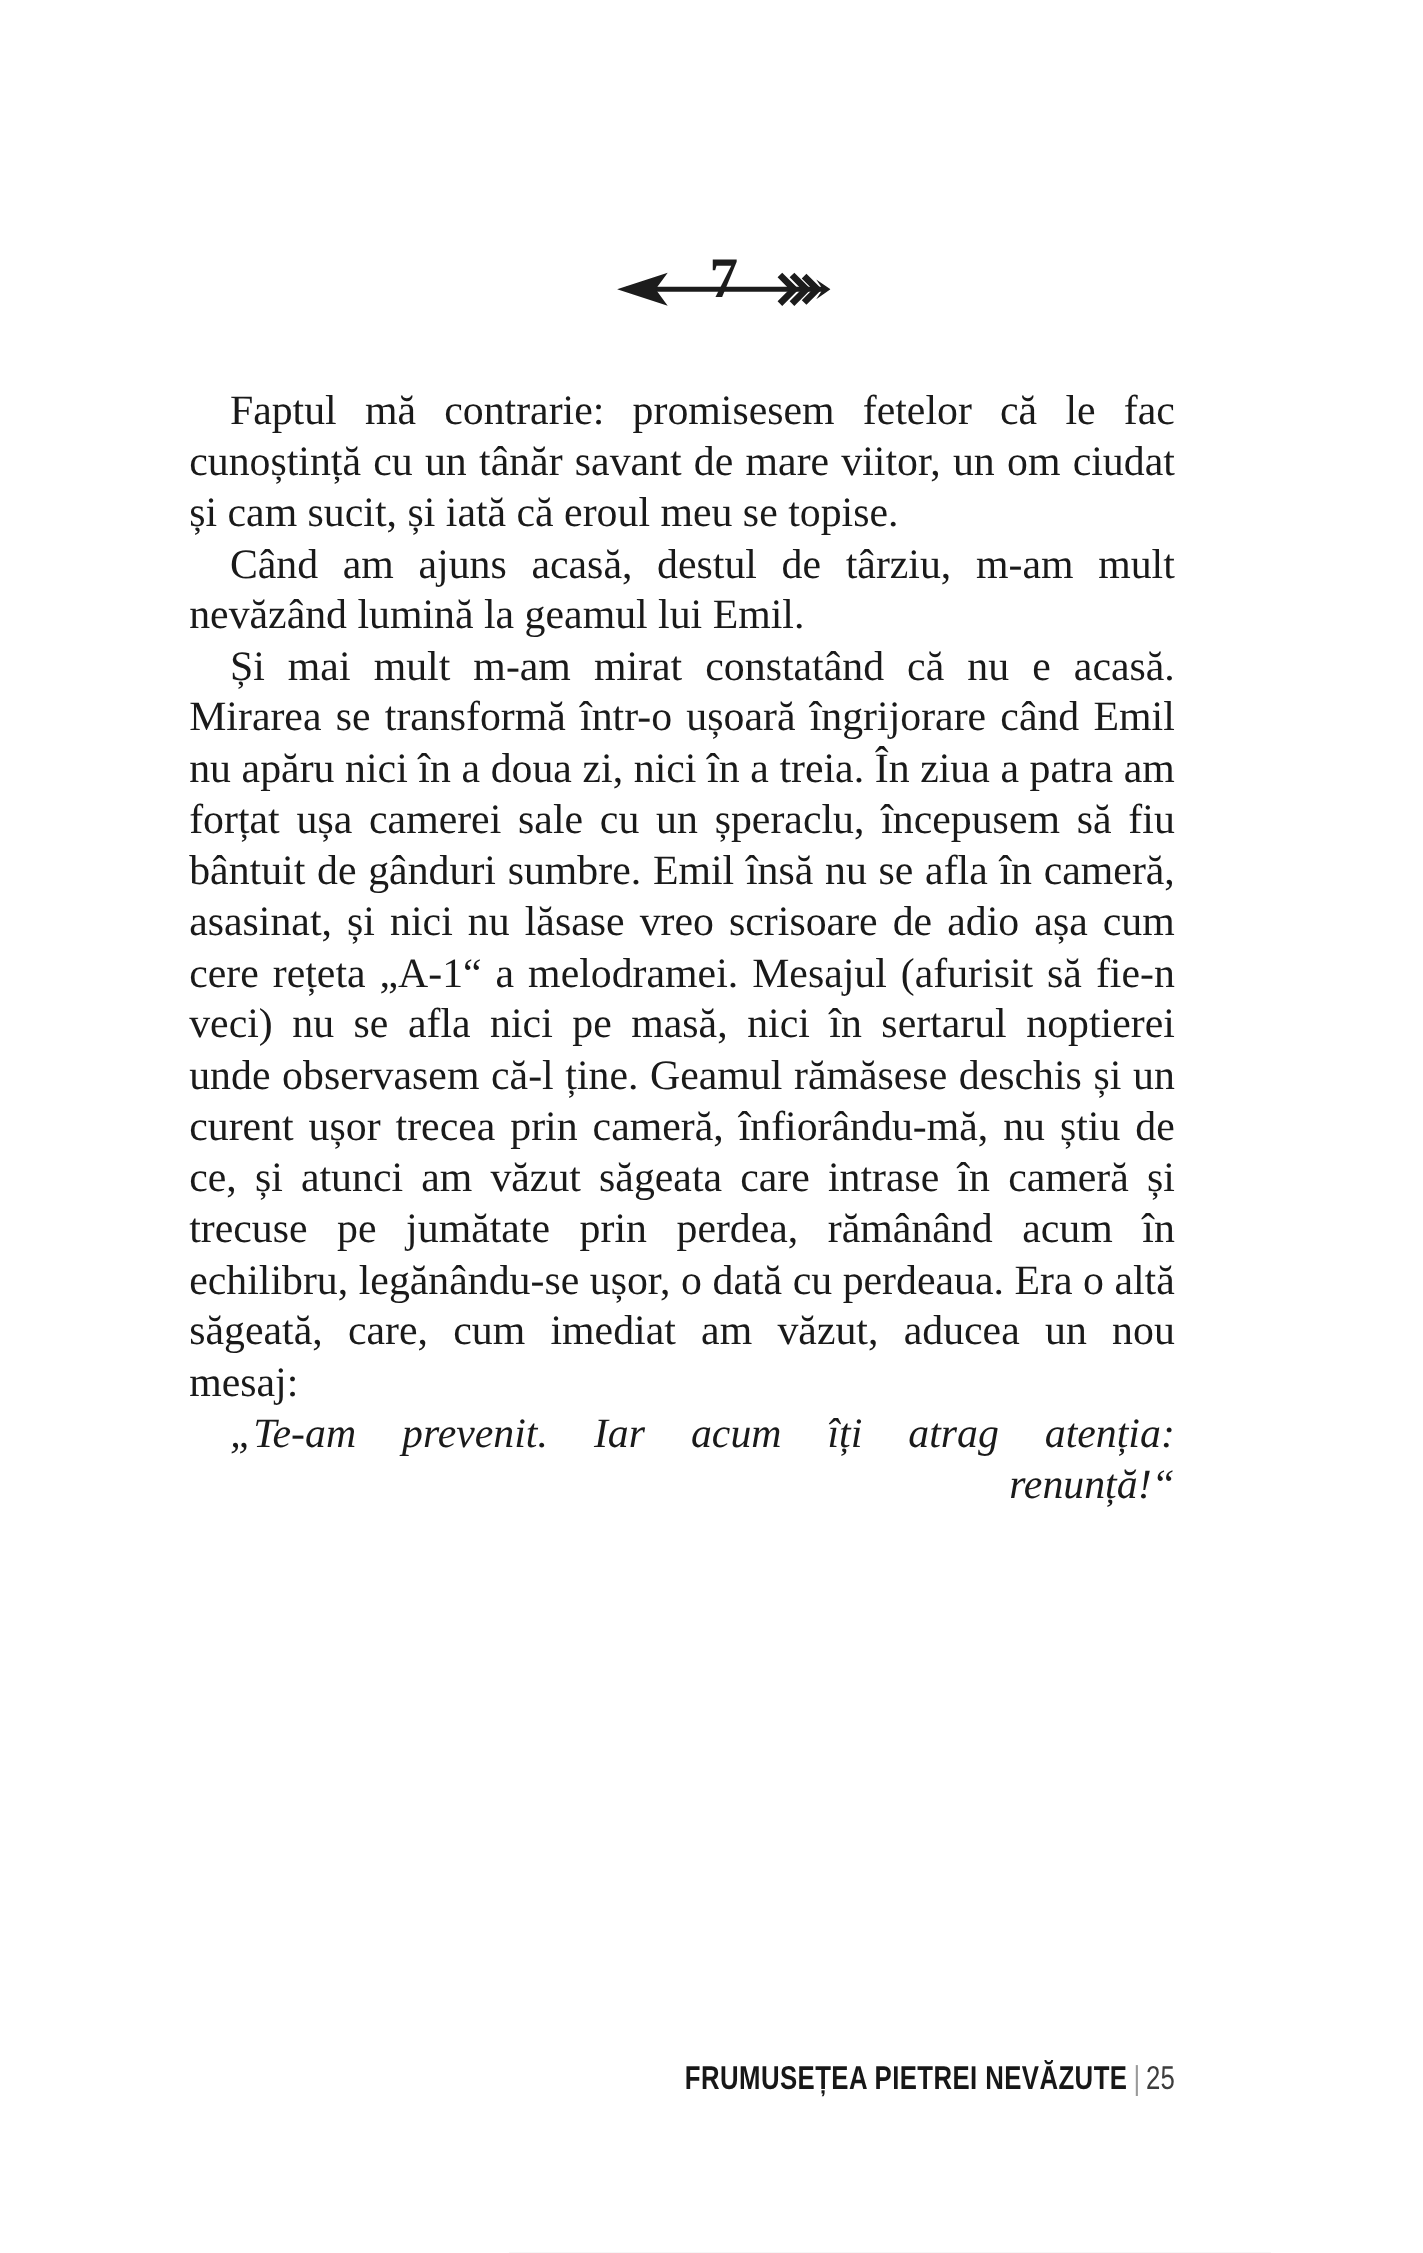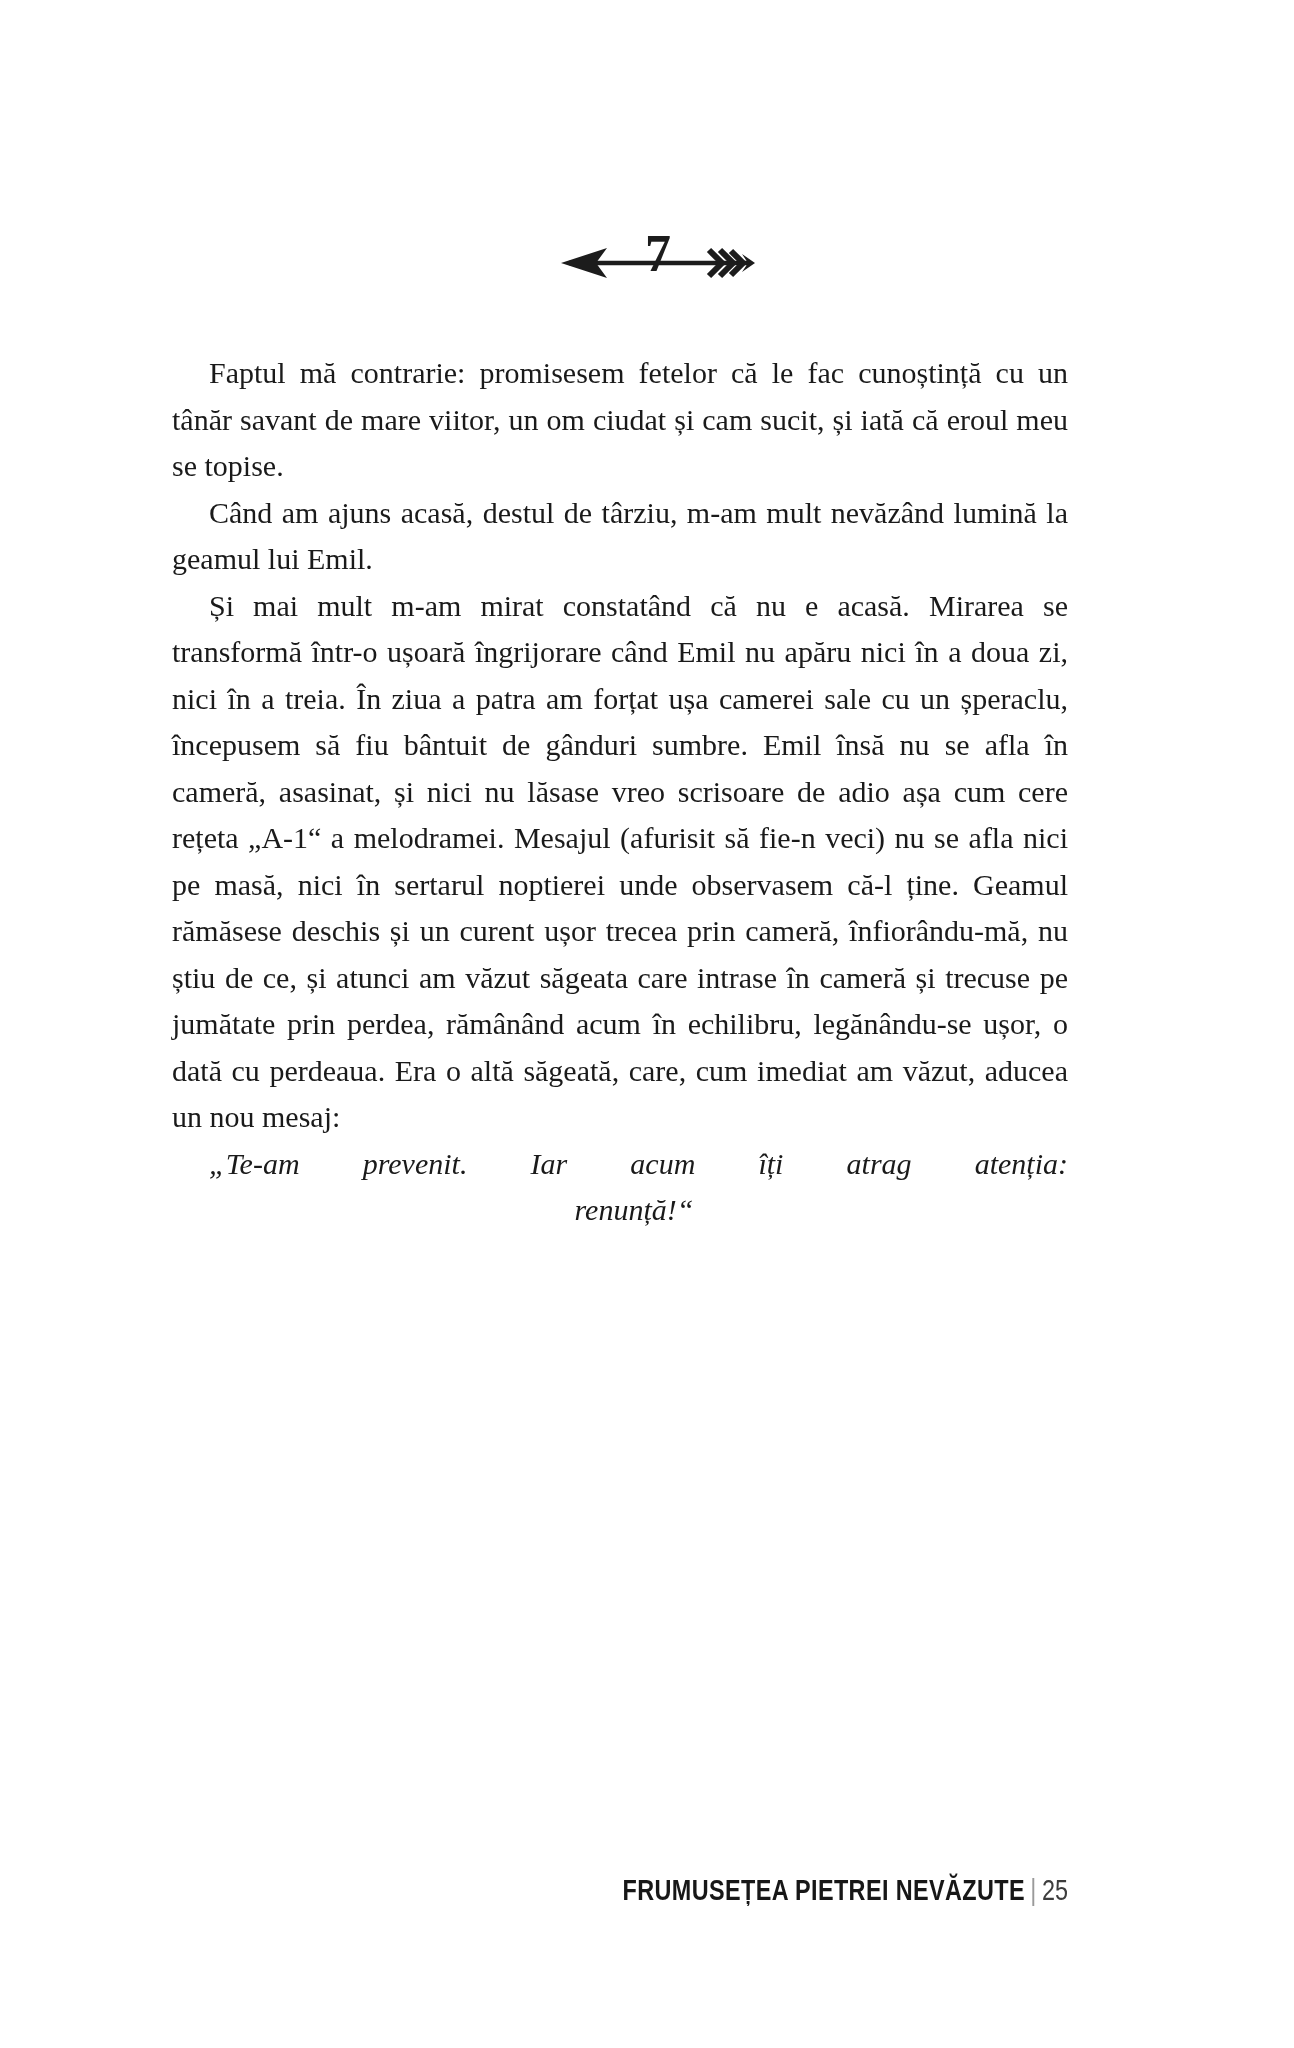"Faptul mă contrarie: promisesem fetelor" .text-block { font-size: 30px -> 38px }
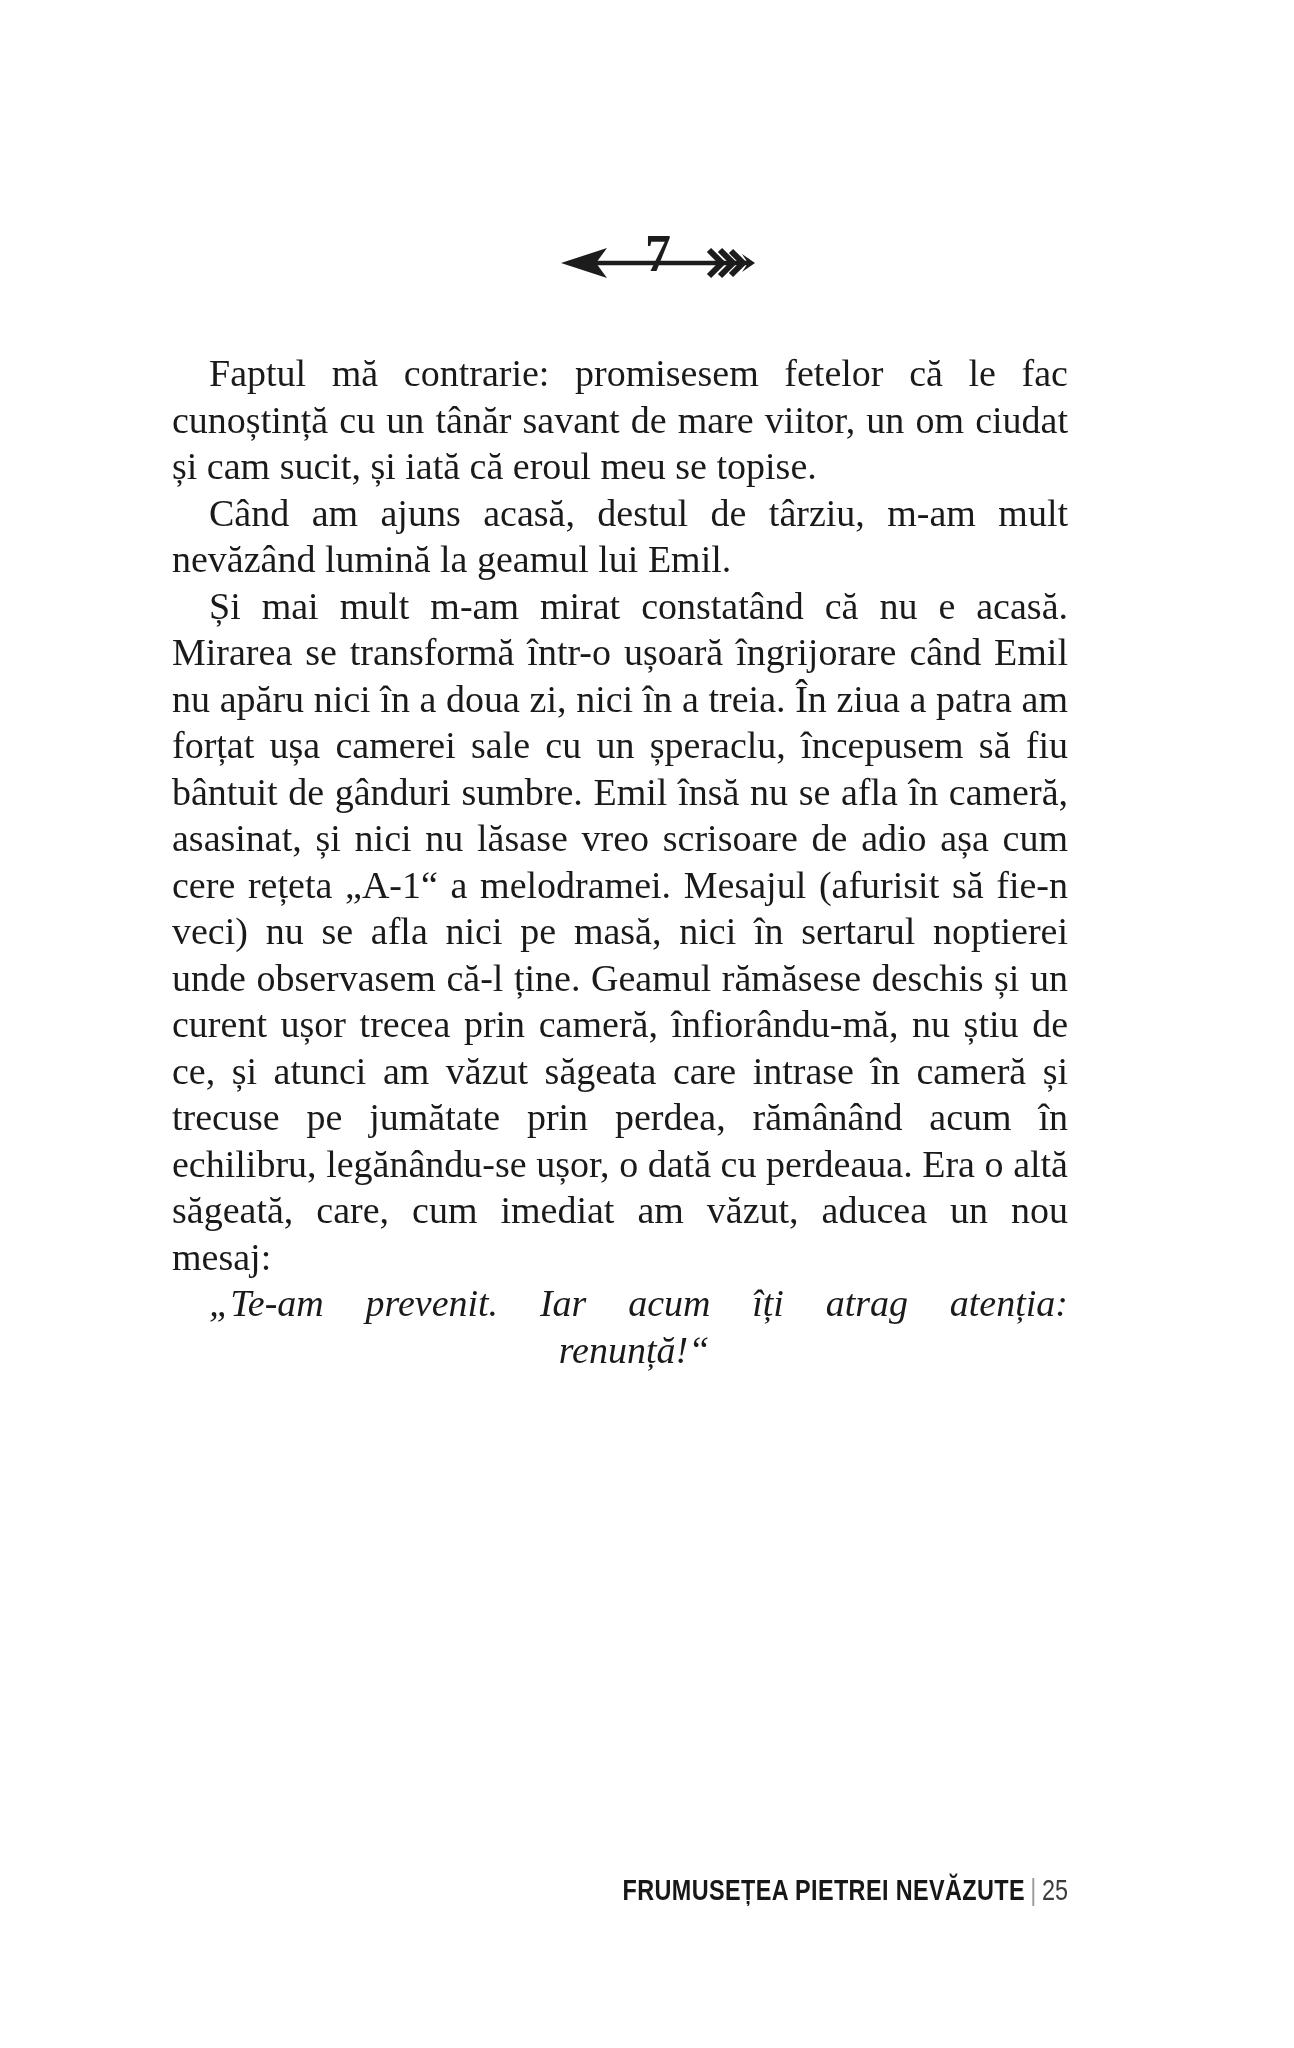"renunță!“" .forced-line-last { text-align: center -> right }
